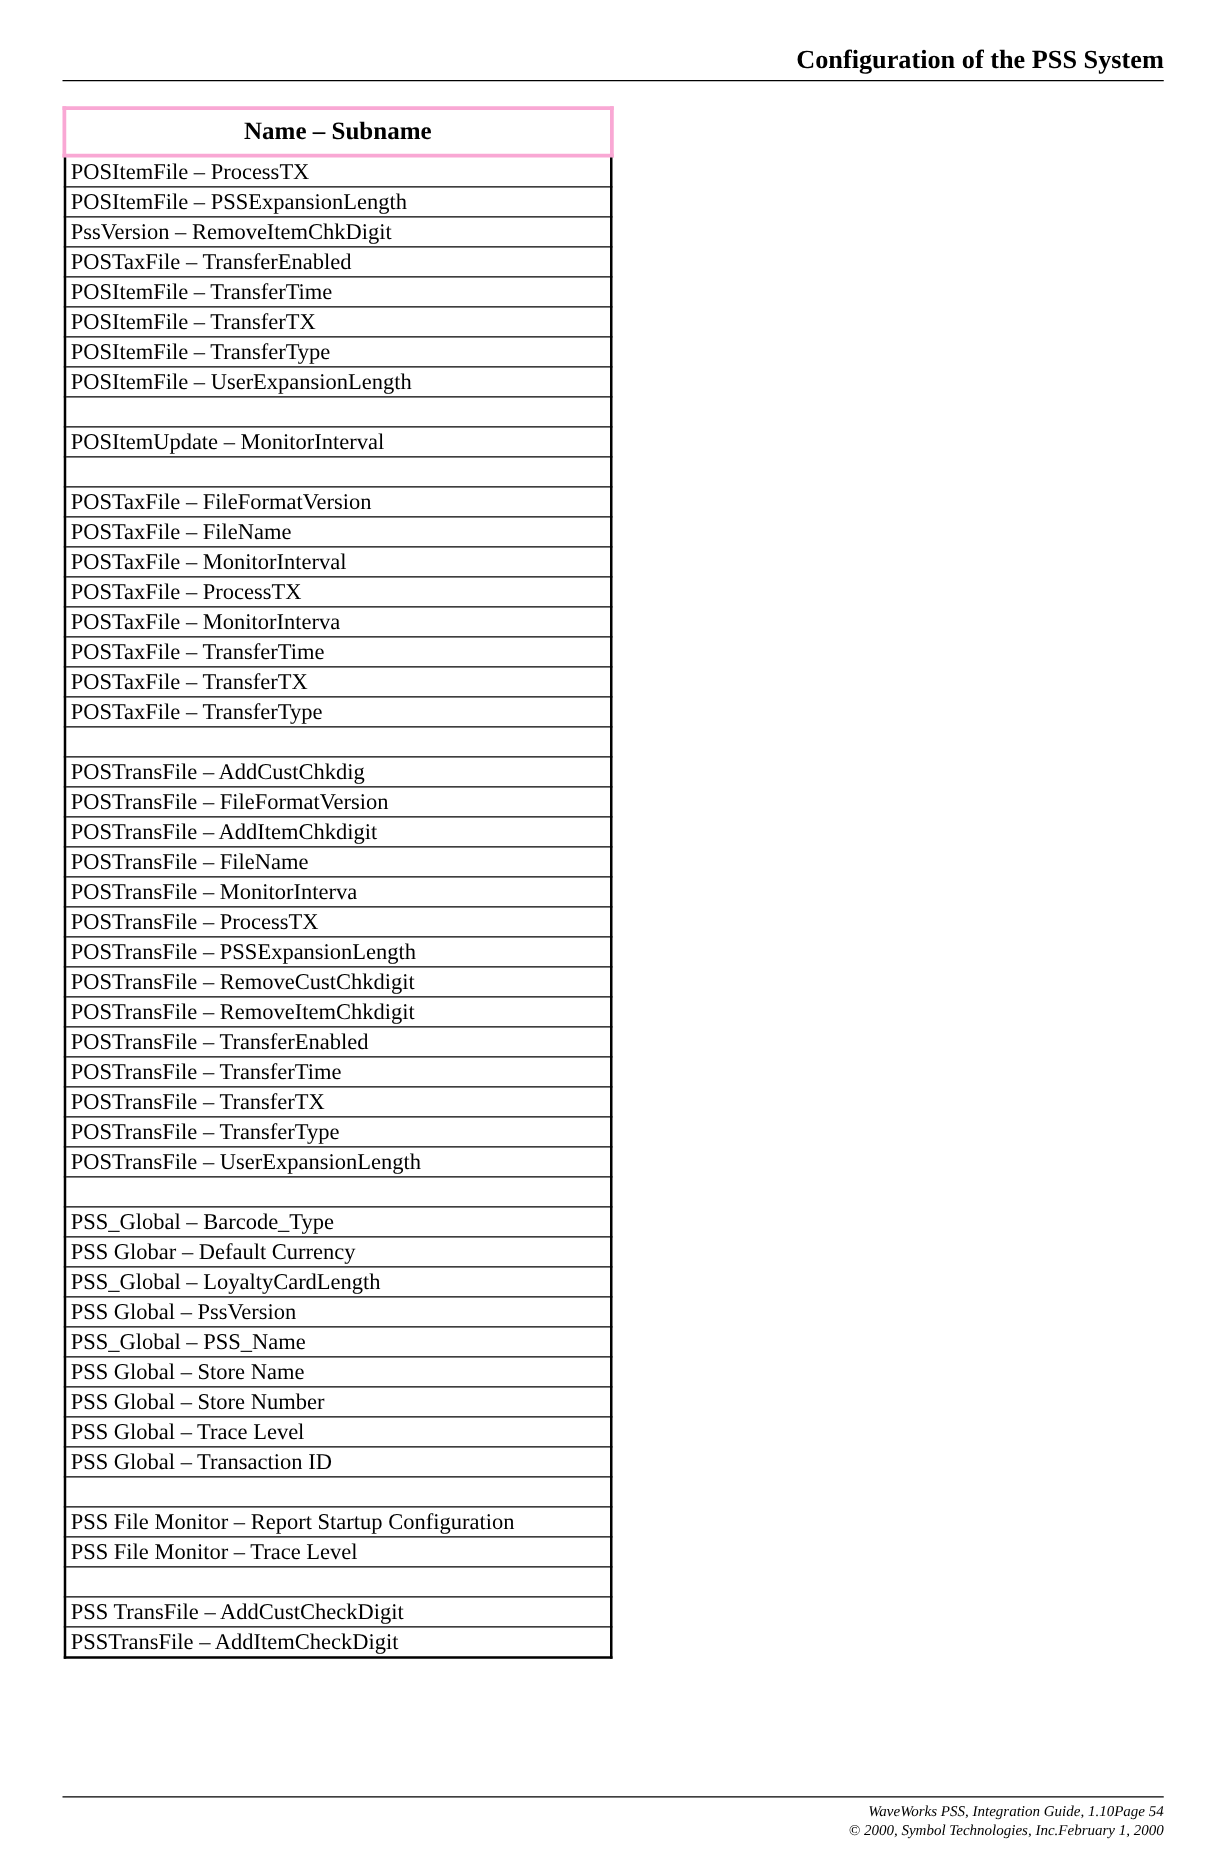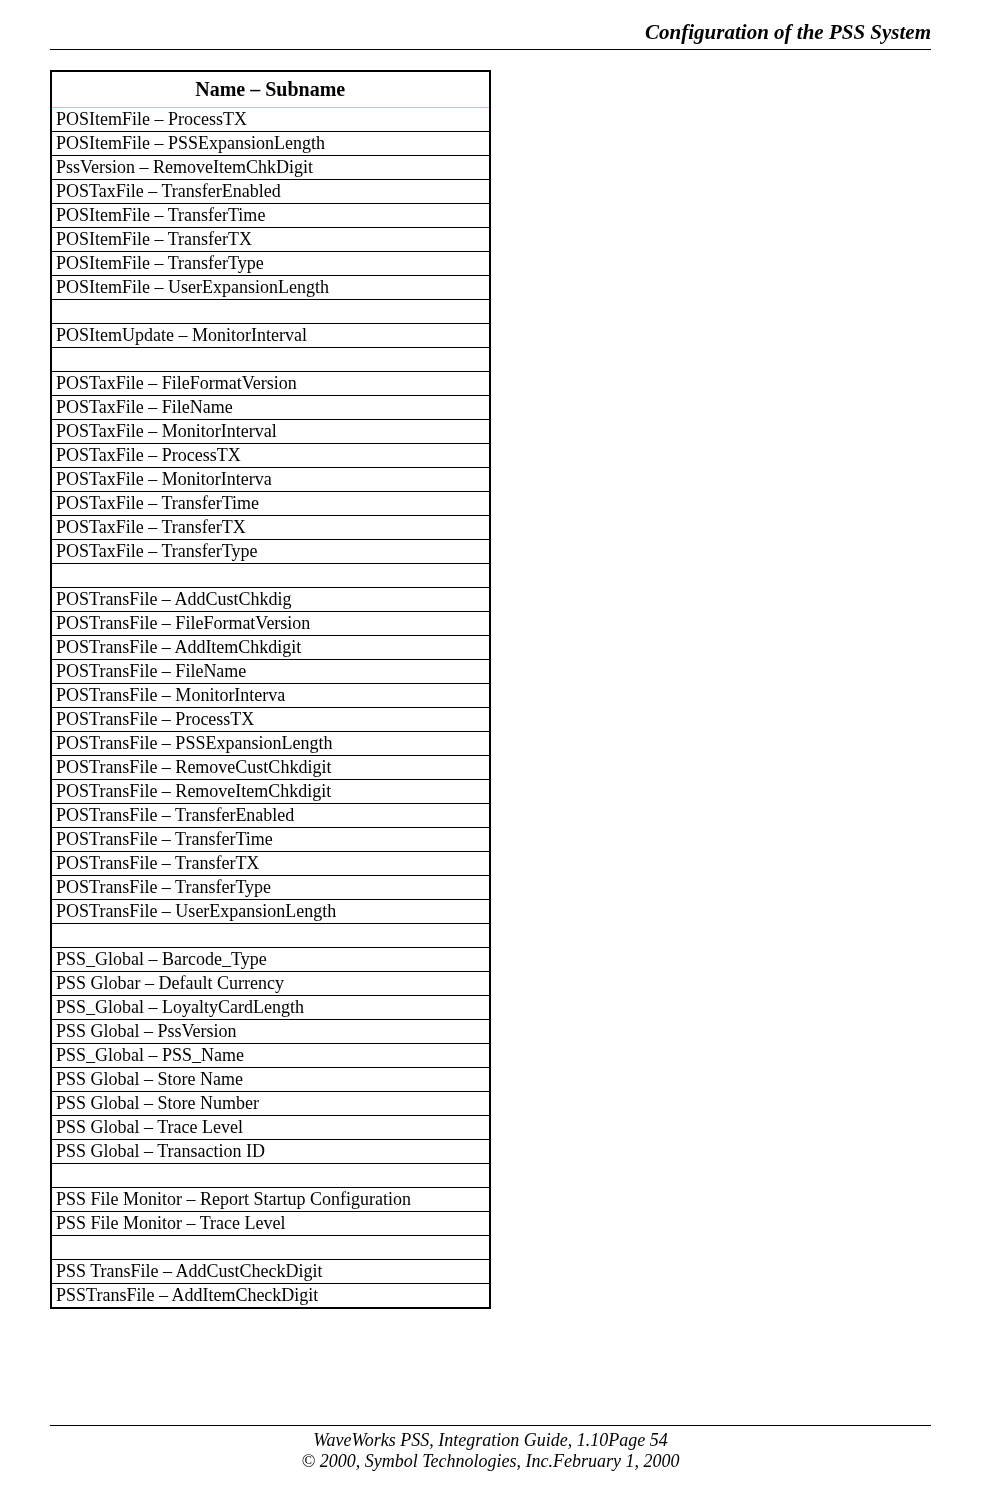"Configuration of the PSS System" .header { font-style: italic -> none; padding-top: 20px -> 35px }
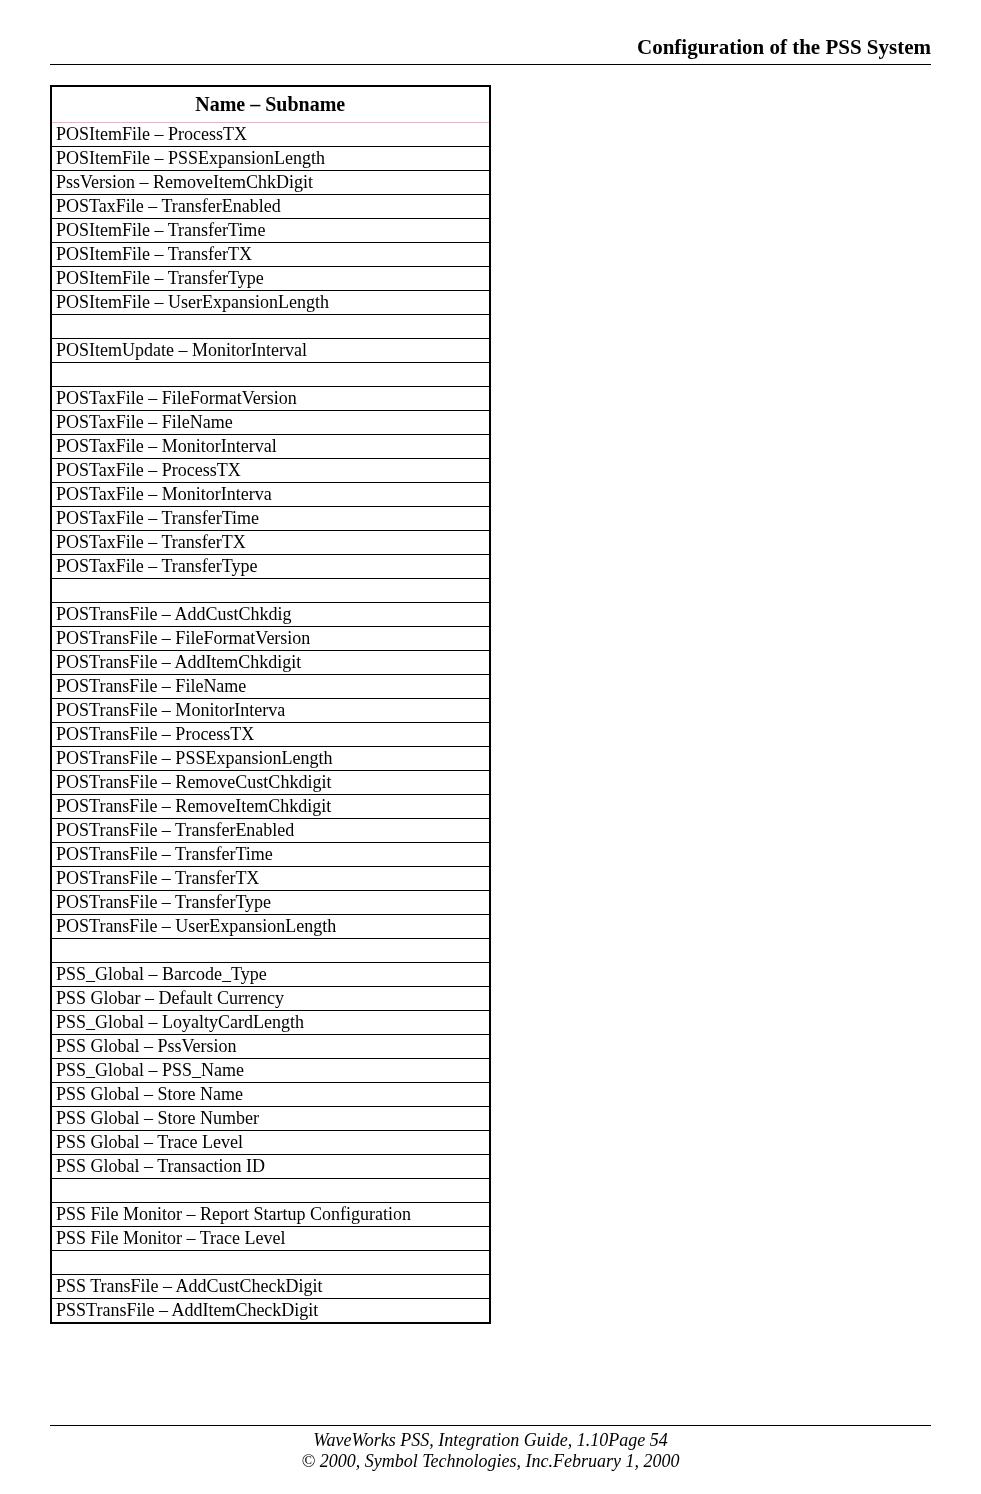"Name – Subname" .config-table th { border: 1px solid #f9a8d4 -> 3px solid #f9a8d4 }
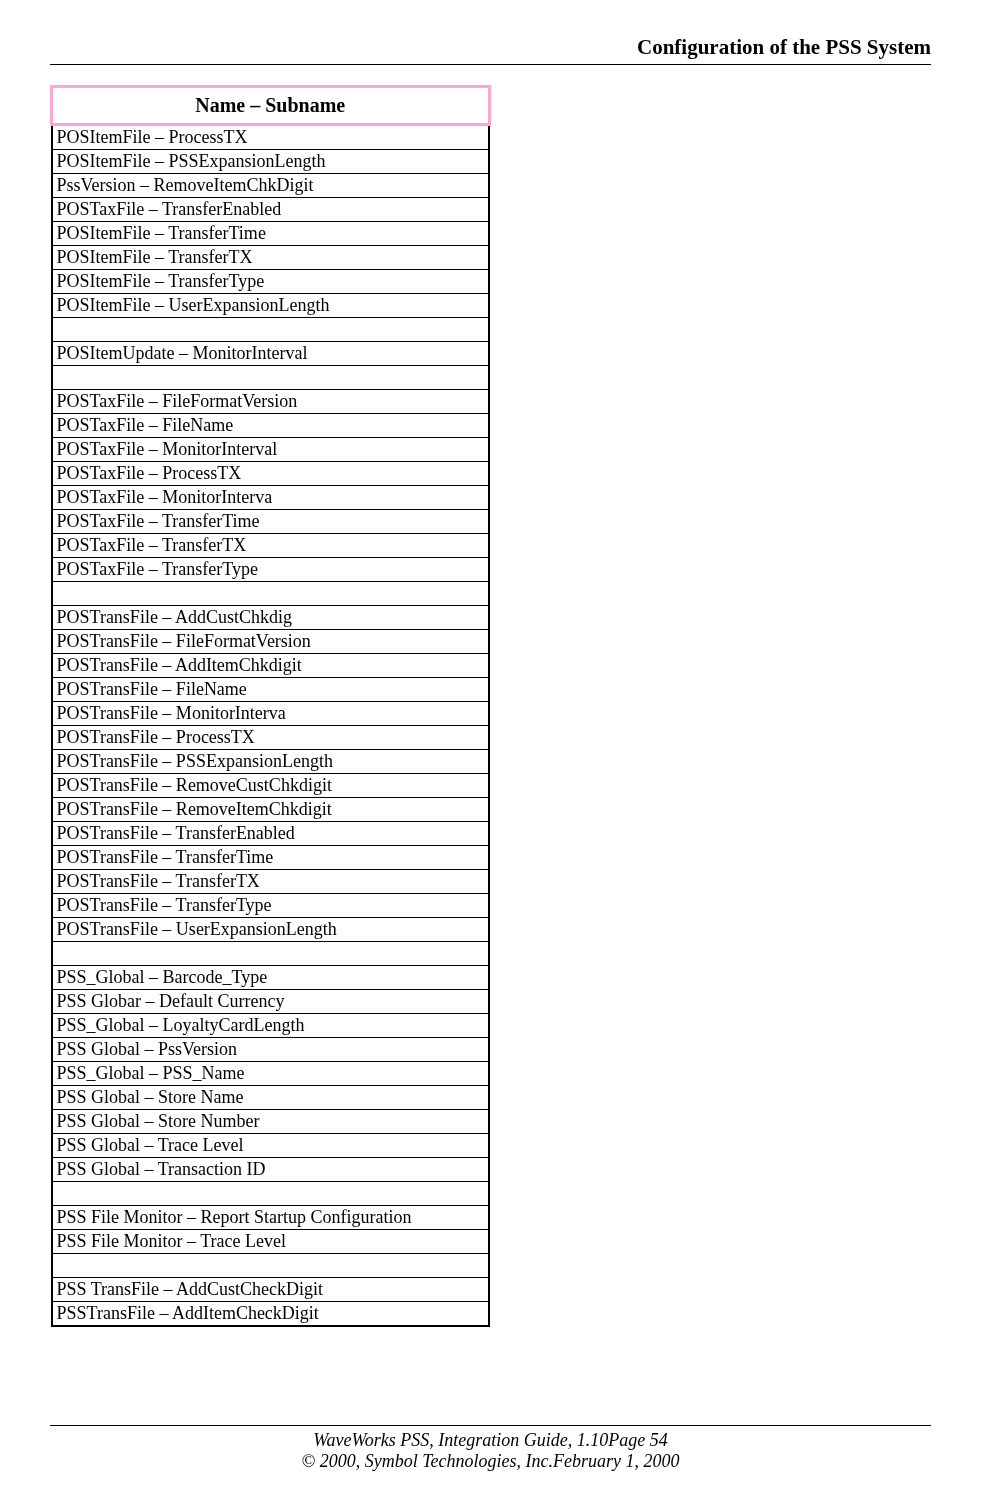"WaveWorks PSS, Integration Guide, 1.10" .footer-row { font-size: 18px -> 12px; justify-content: center -> flex-end }
